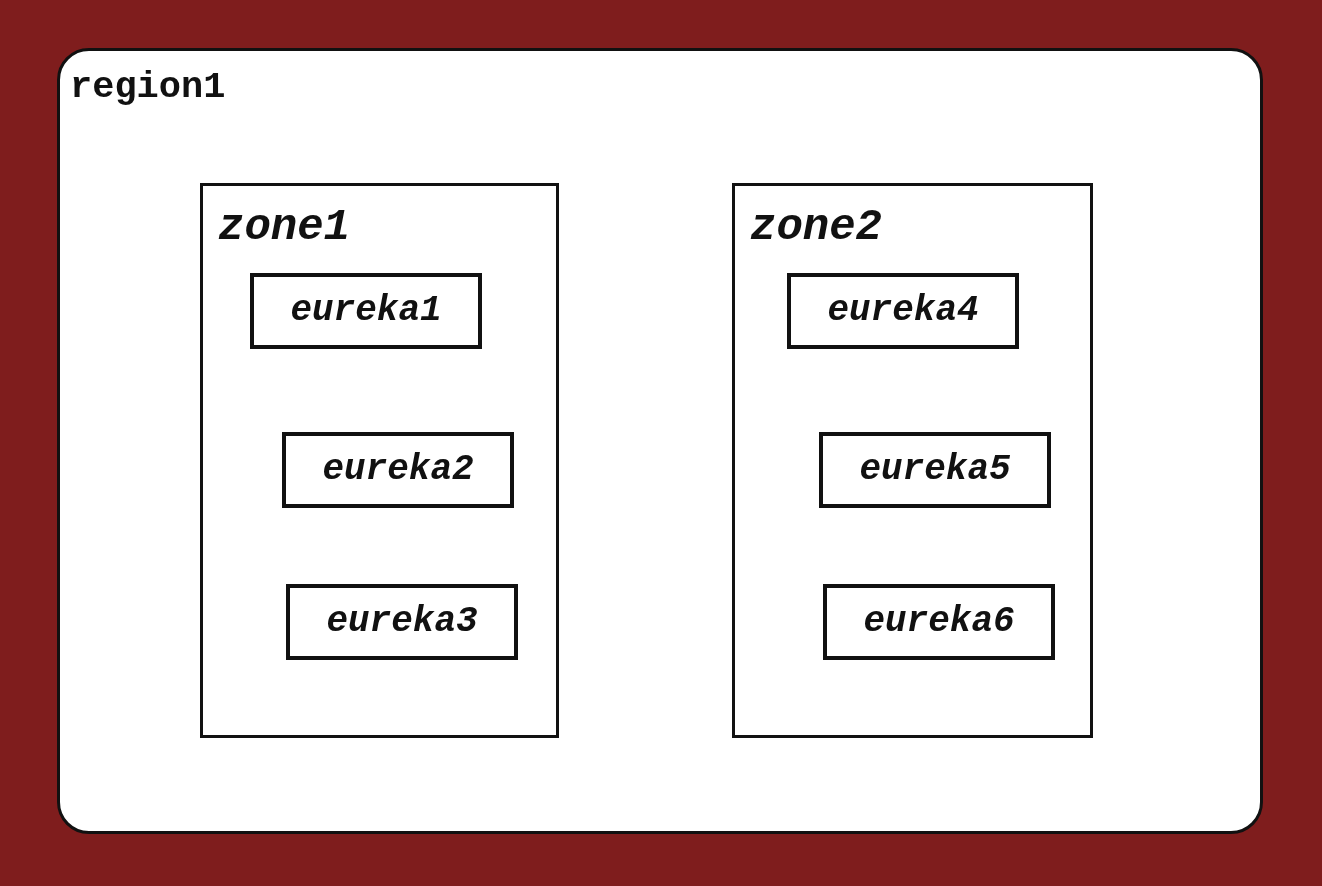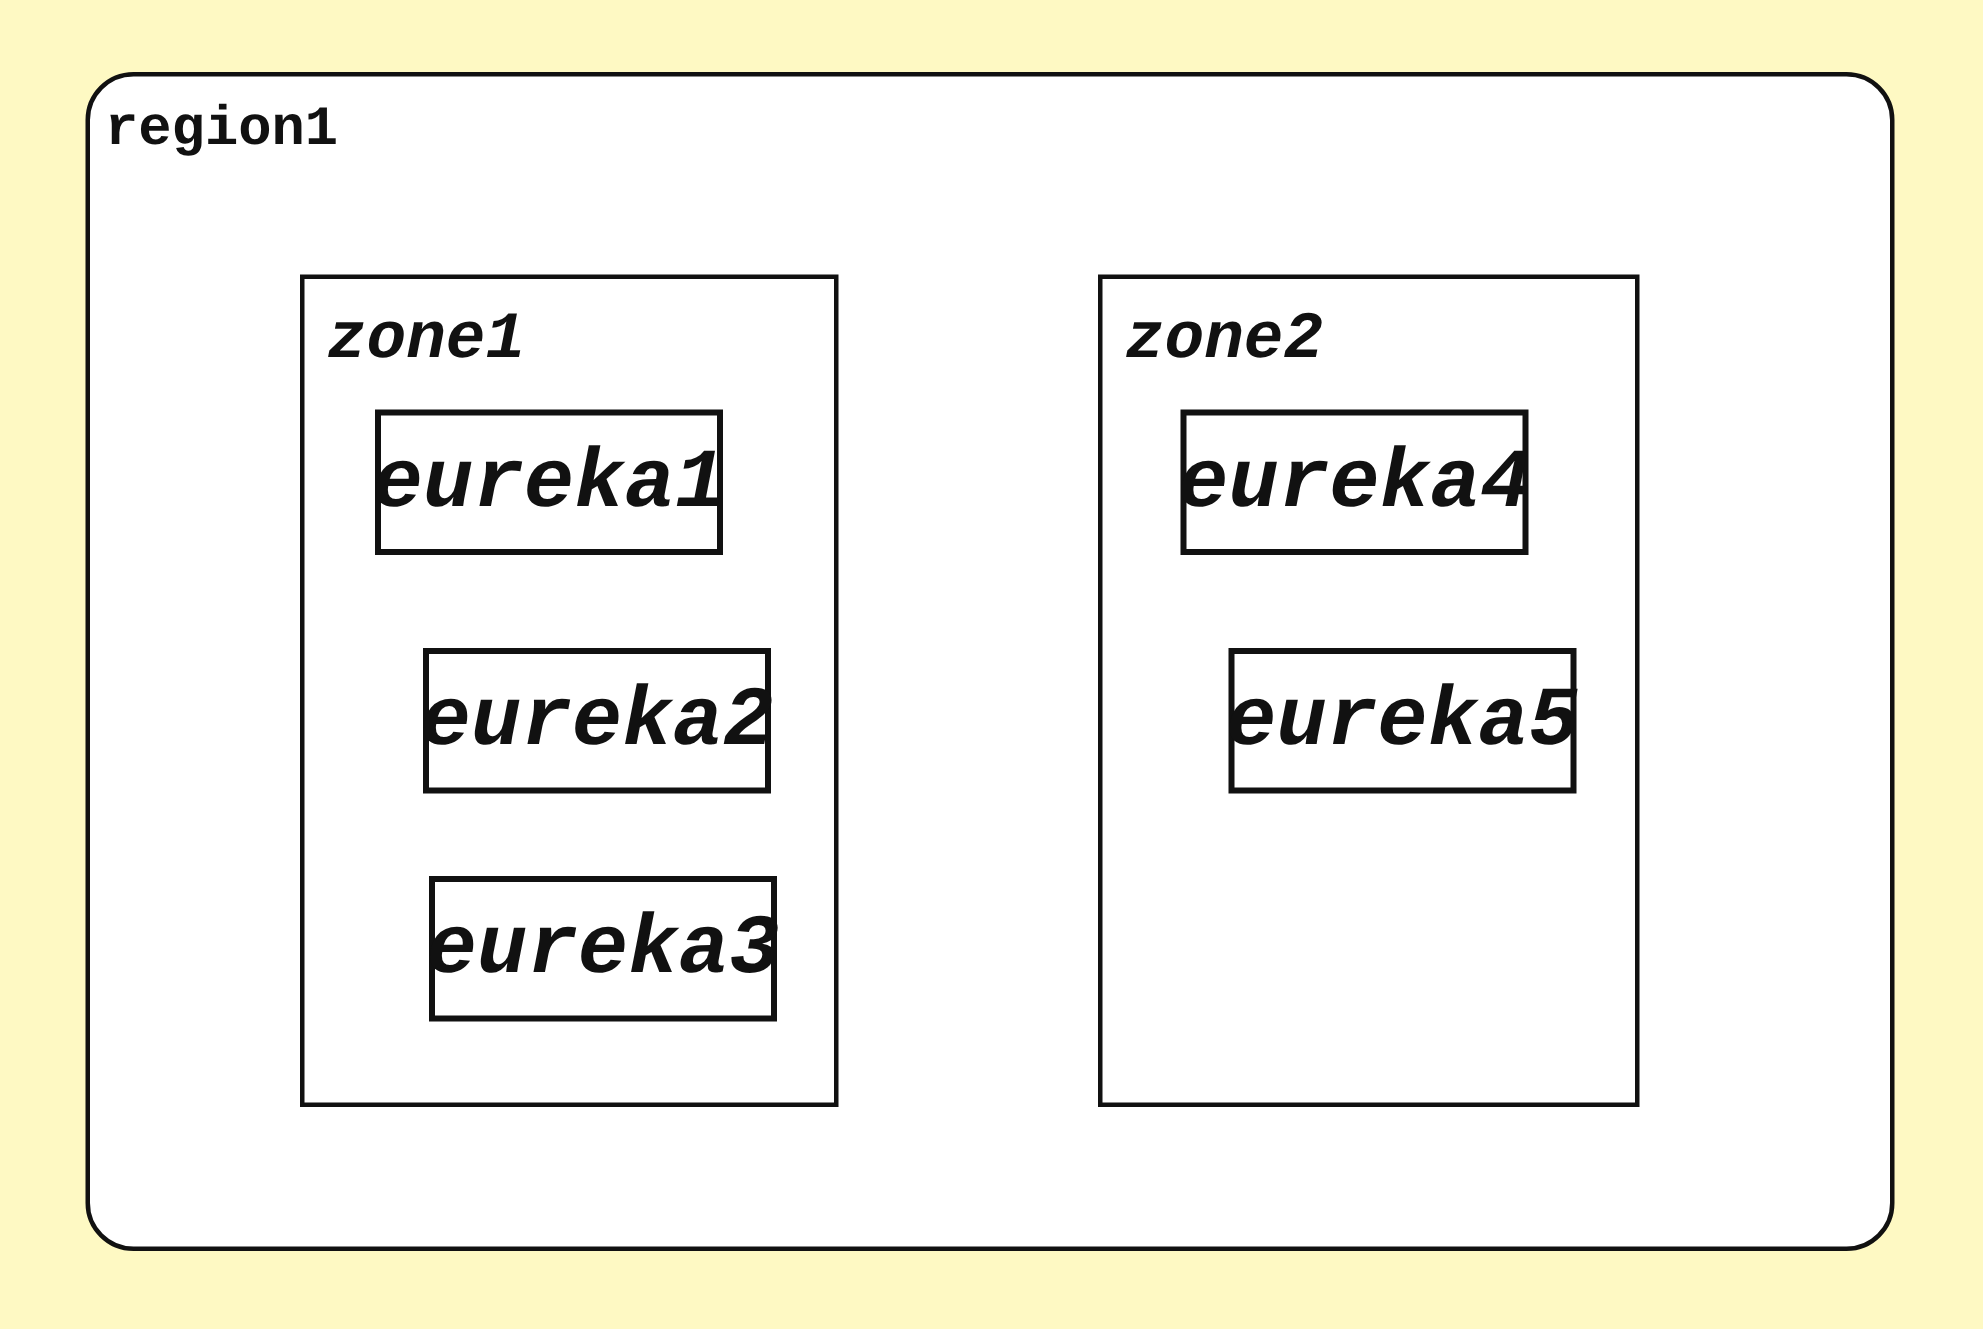"region1" .canvas { background: #fef9c3 -> #7f1d1d }
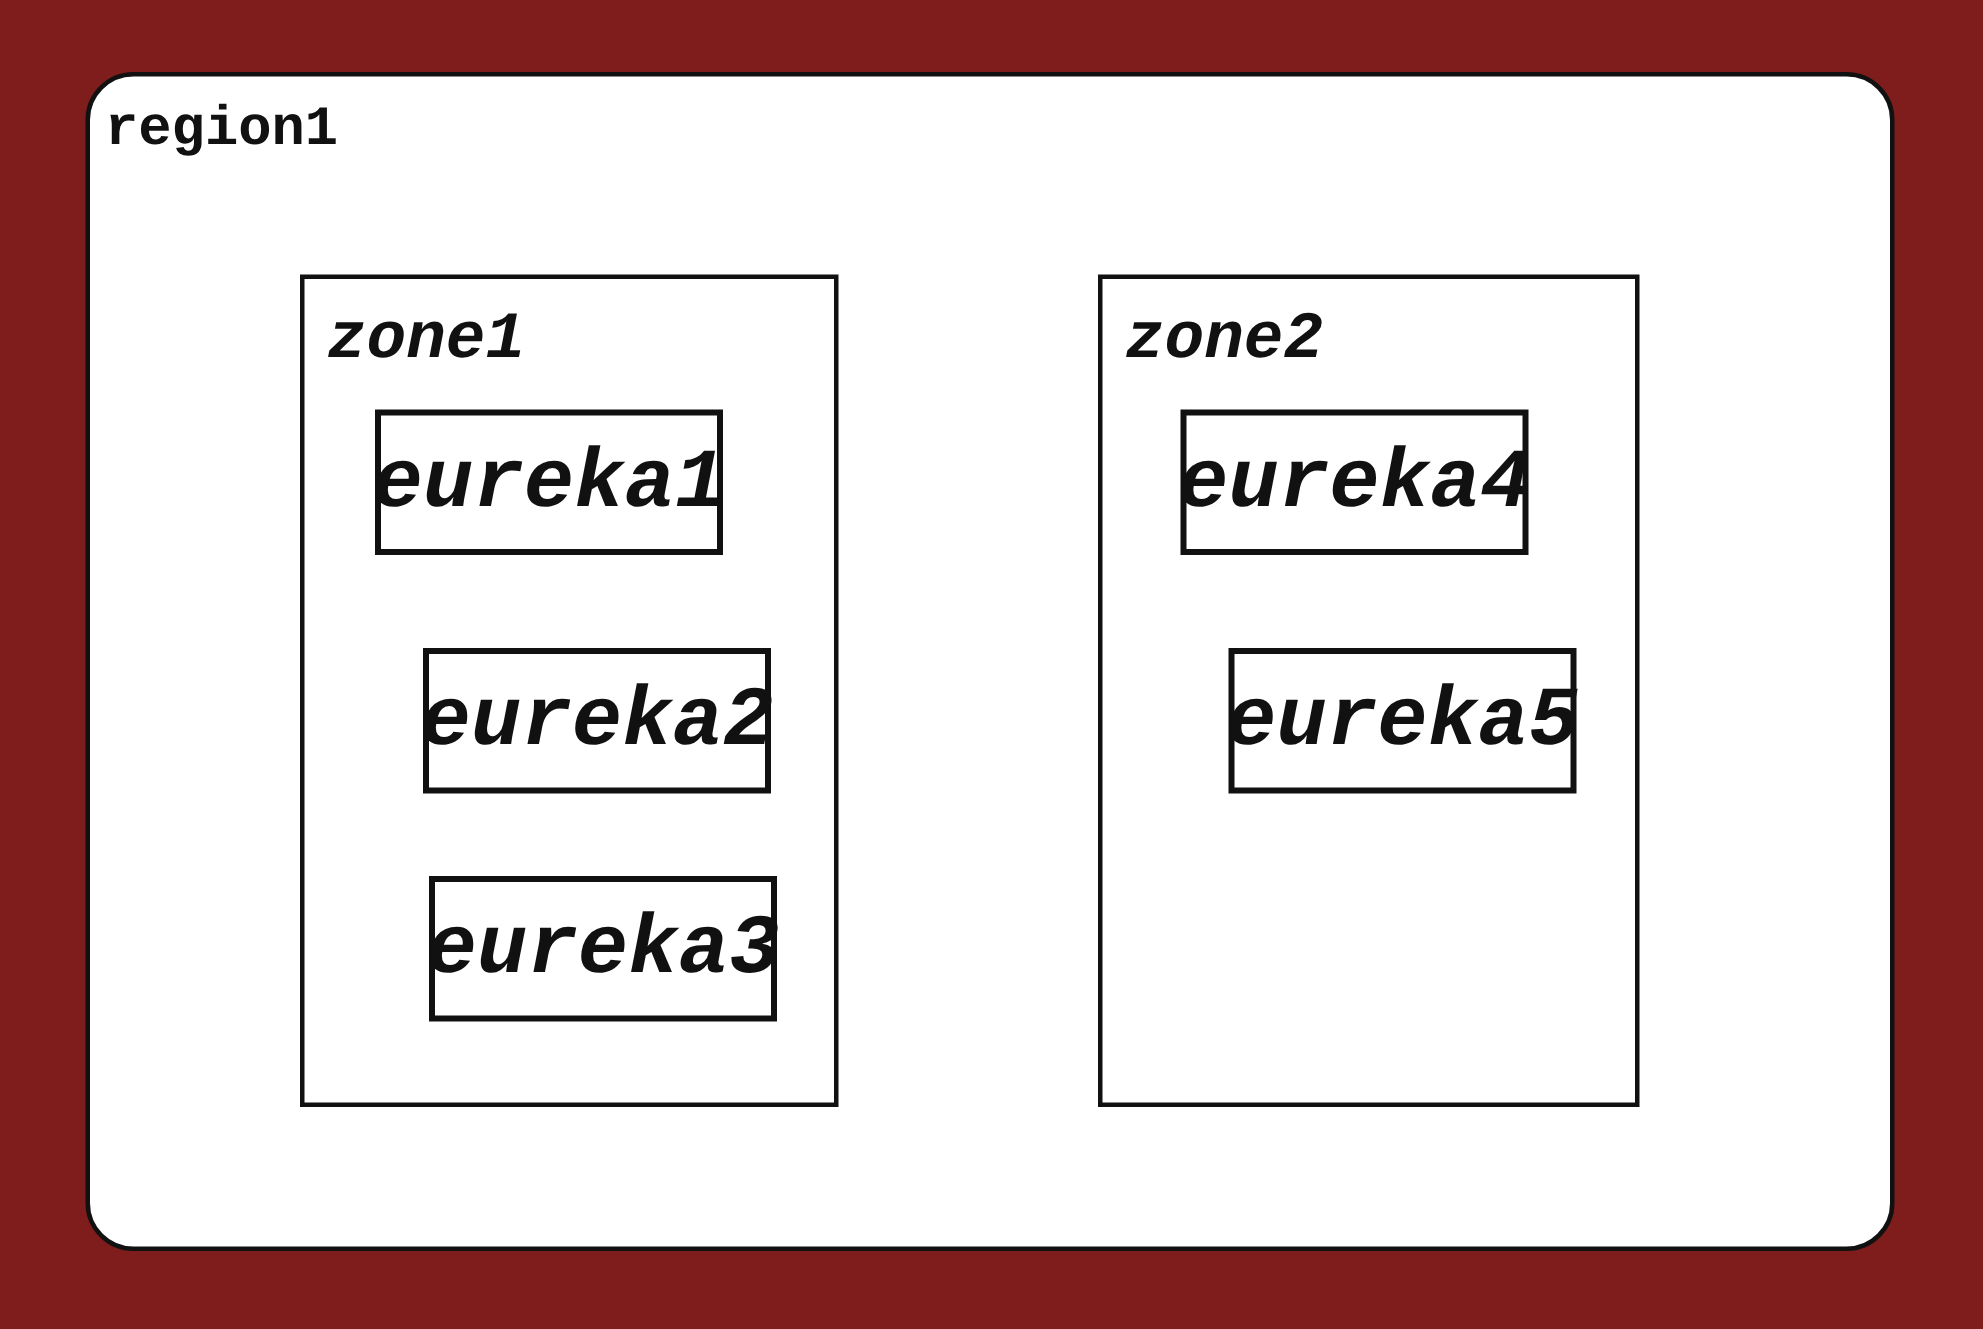"eureka1" .node { font-size: 56px -> 36px; height: 97px -> 76px }
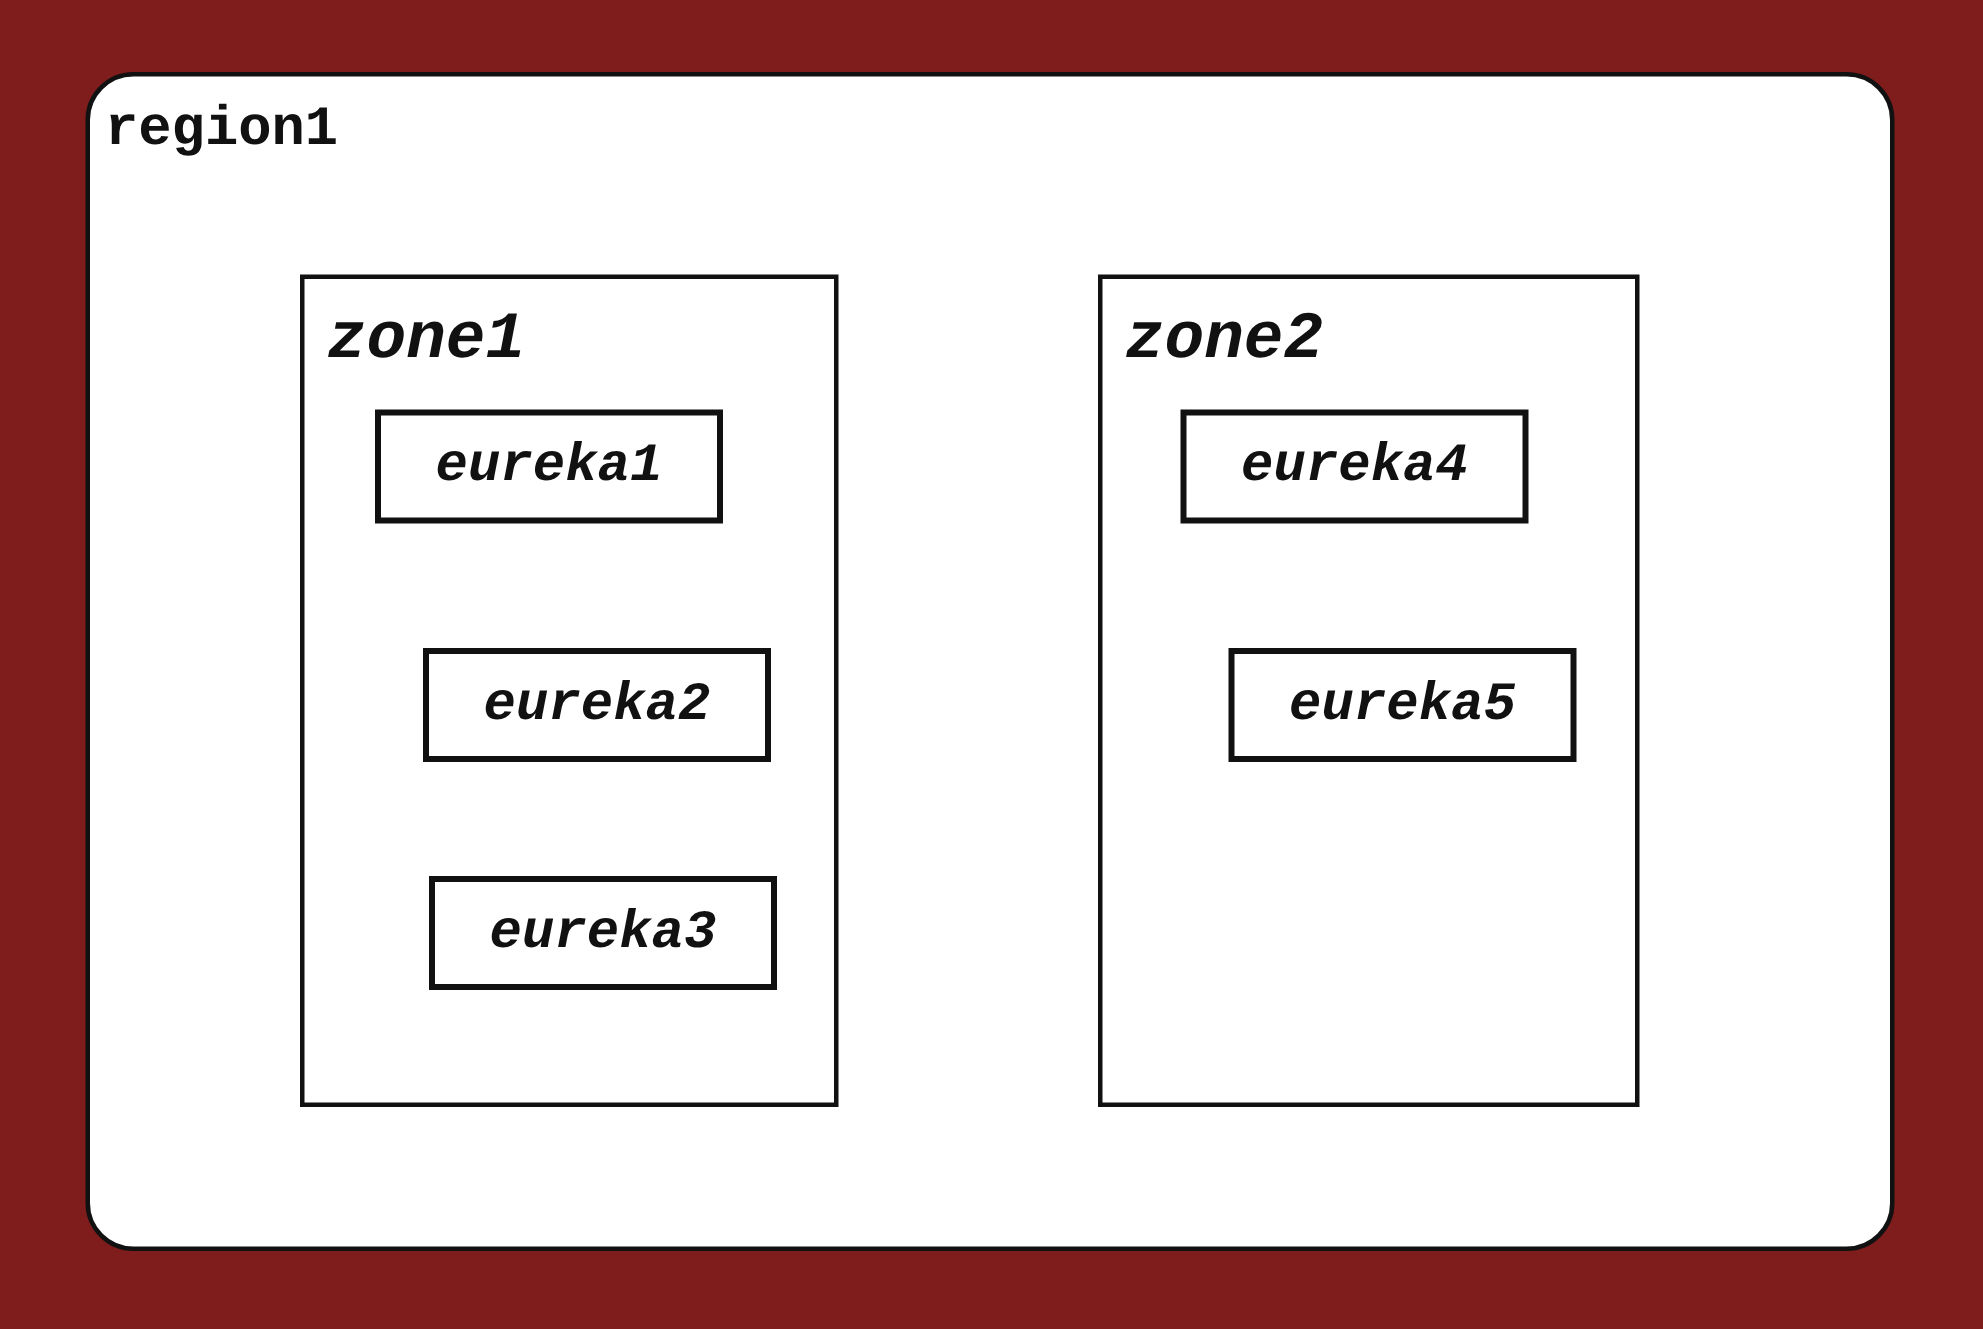"eureka6" div.node { html: none -> <div>eureka6</div> }
